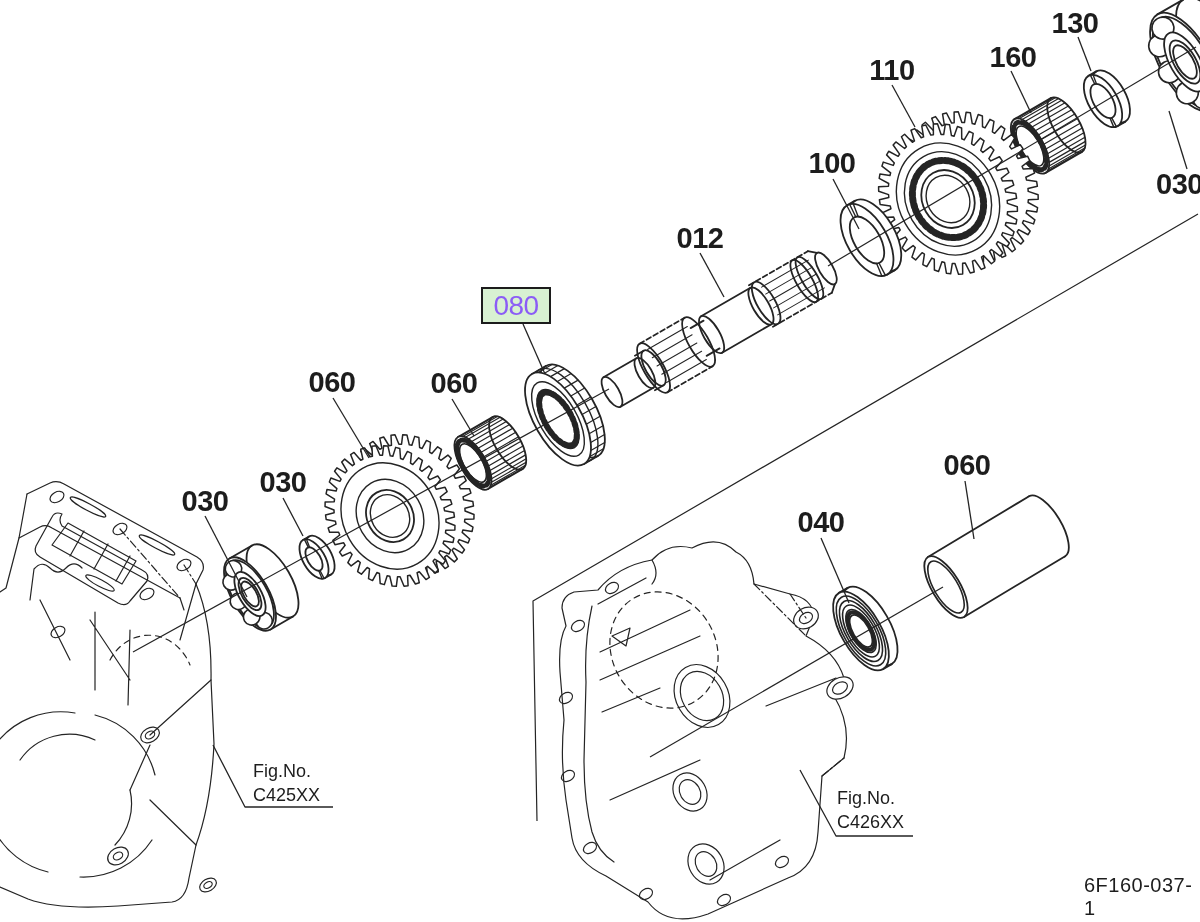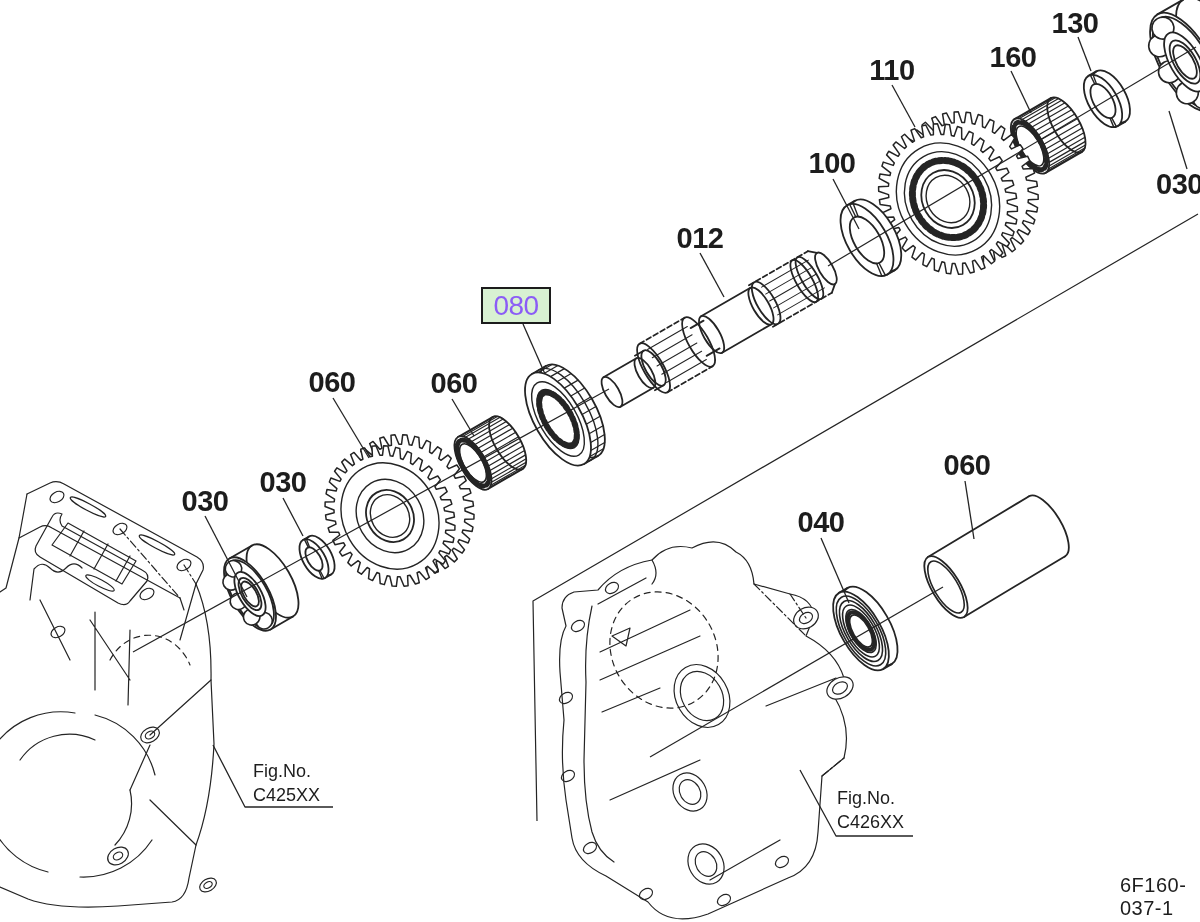"6F160-037-1" .drawno { margin-left: 36px -> none }
